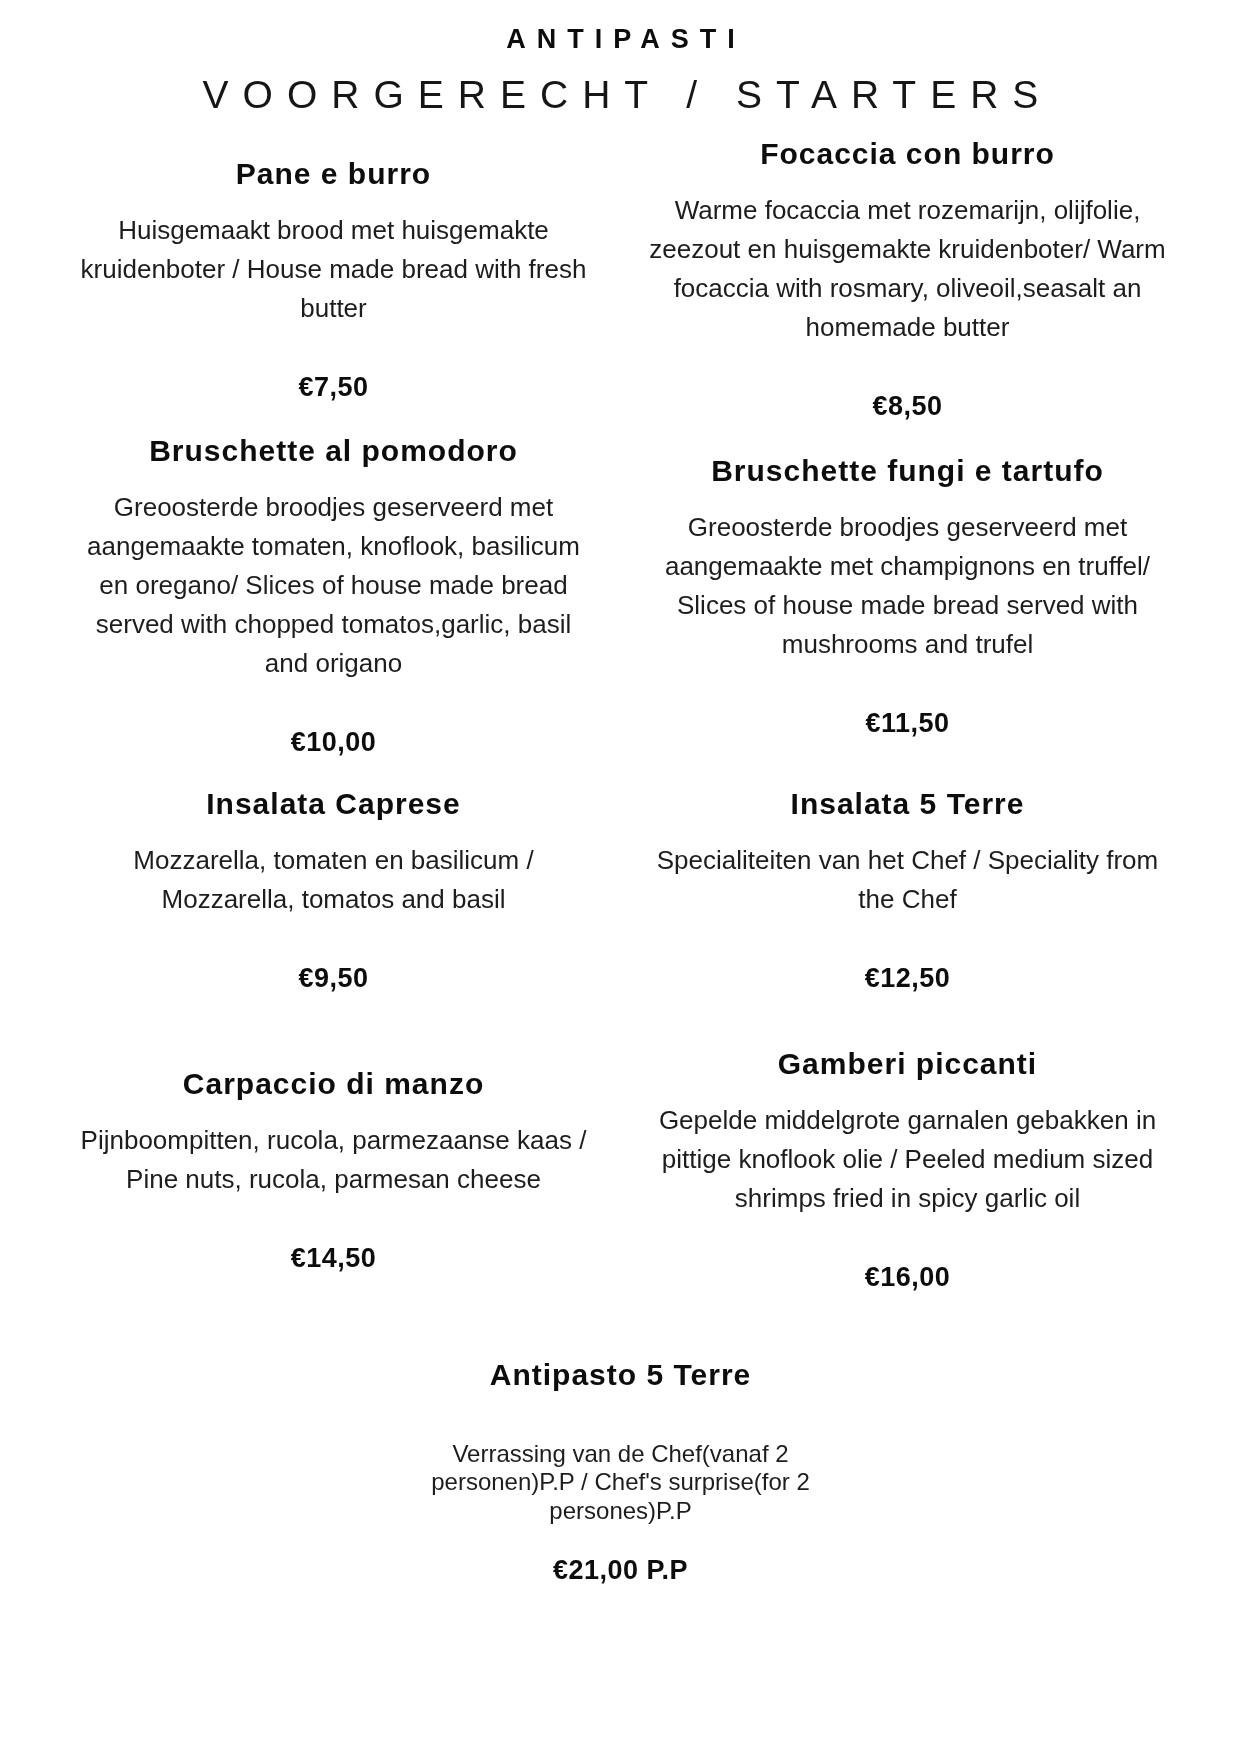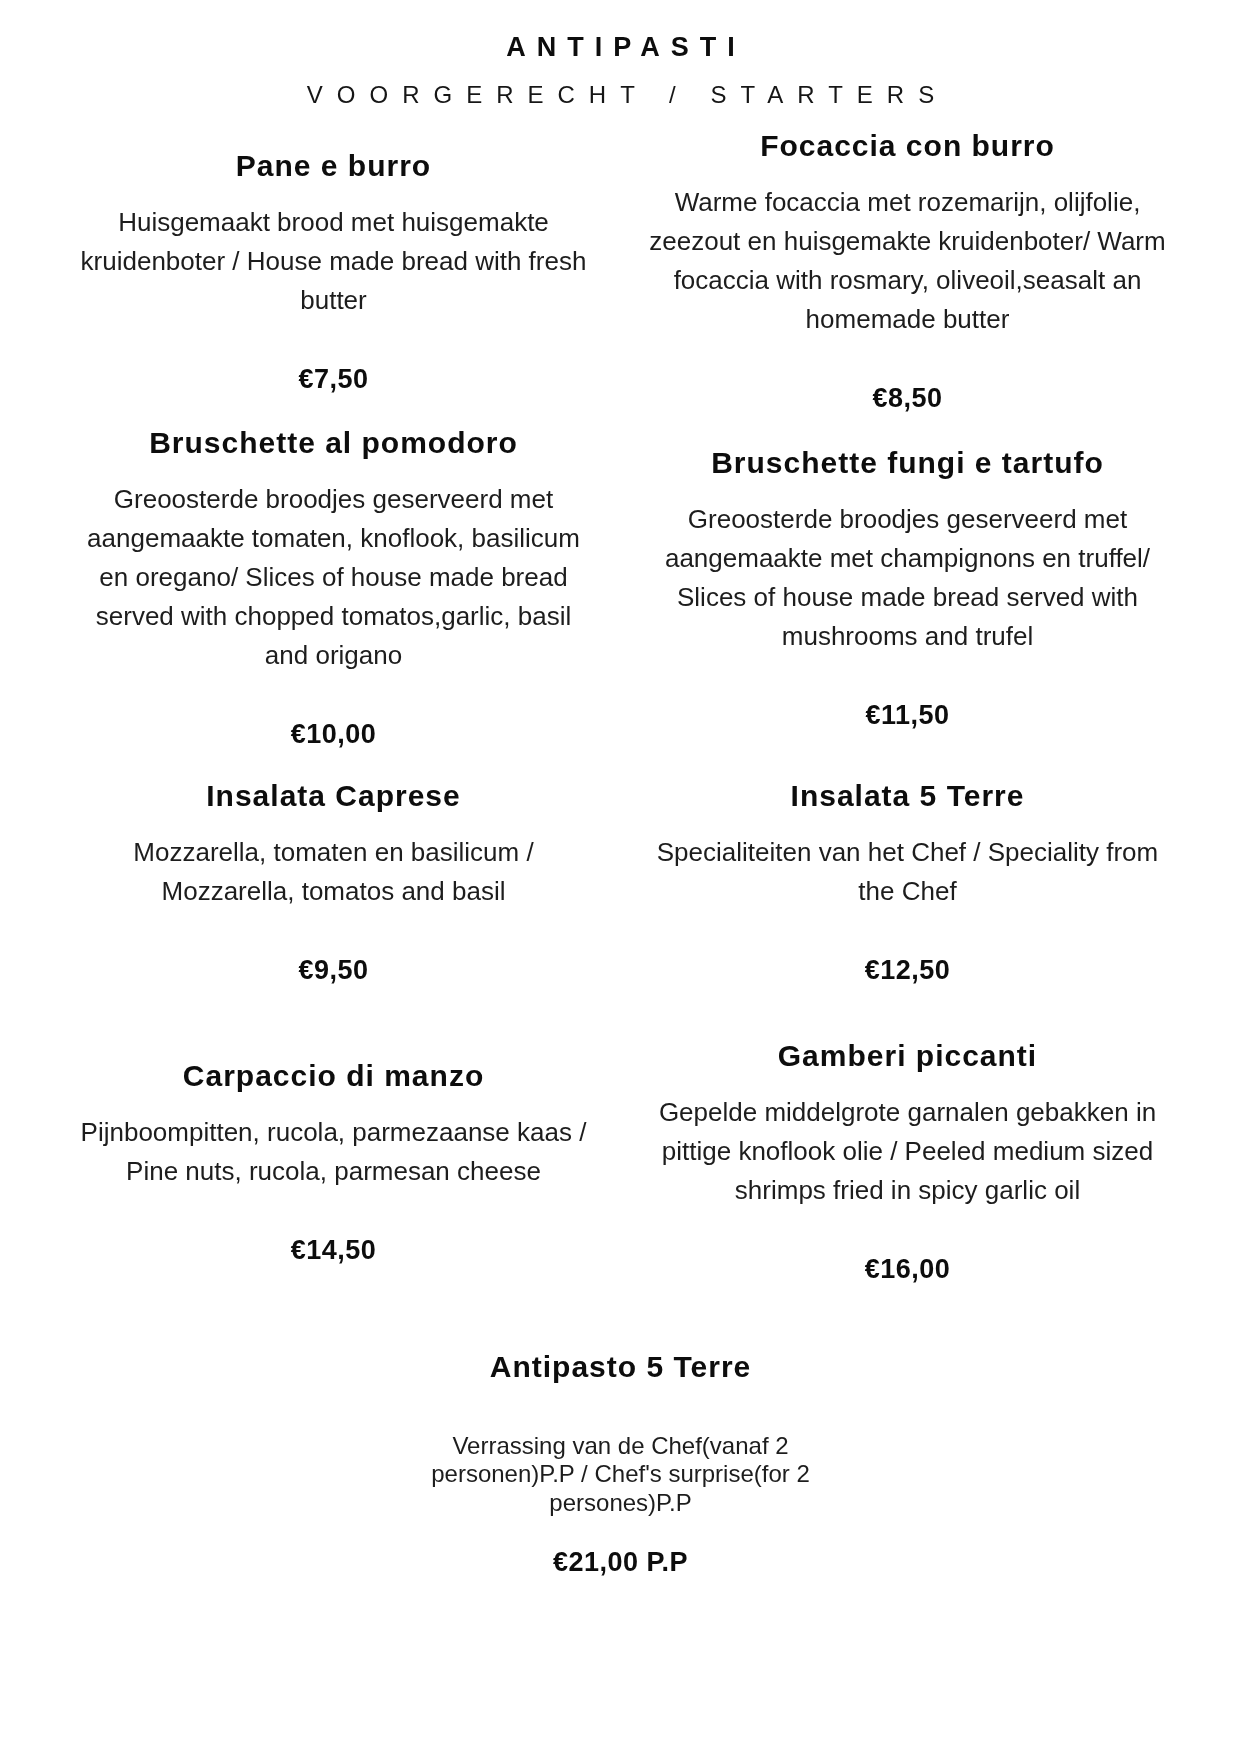"ANTIPASTI" .page { padding-top: 32px -> 24px }
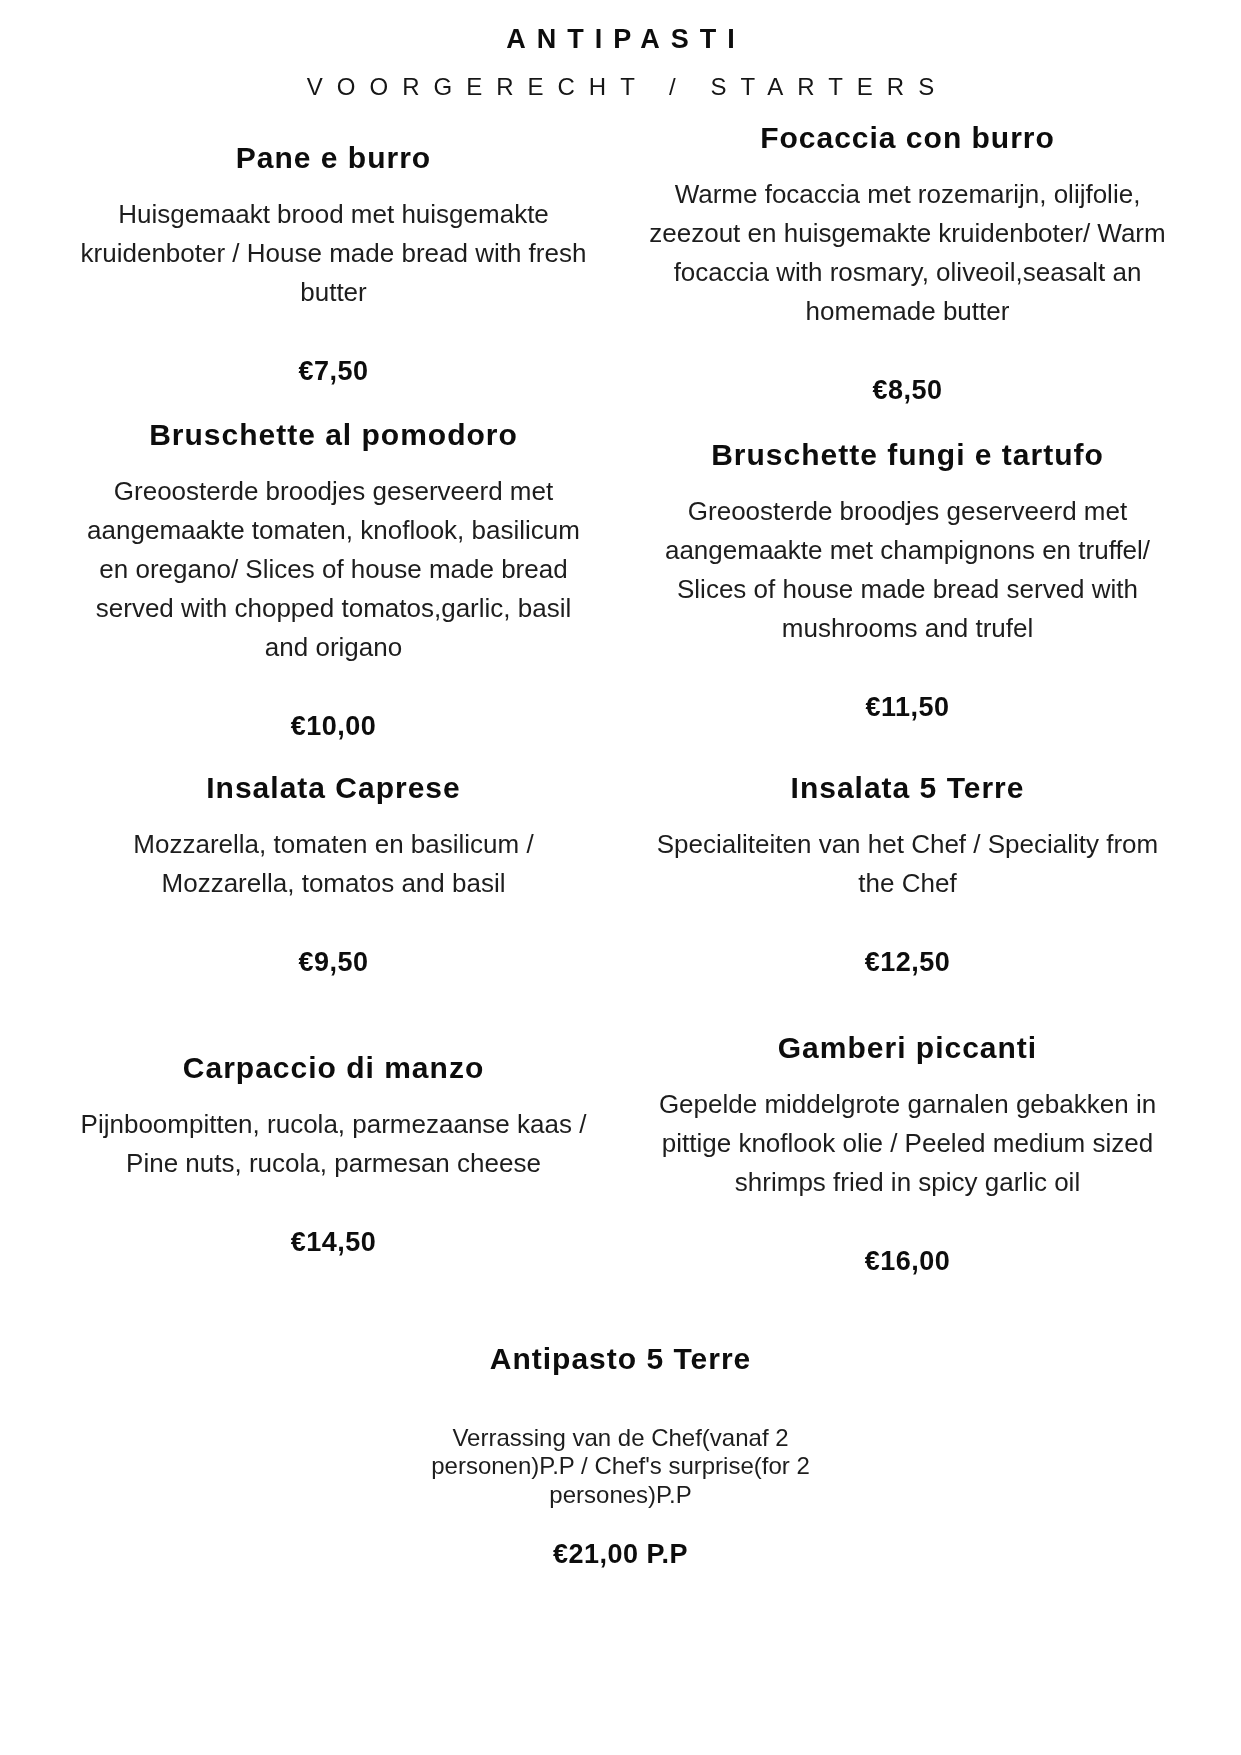"VOORGERECHT / STARTERS" .menu-subtitle { font-size: 24px -> 39px }
